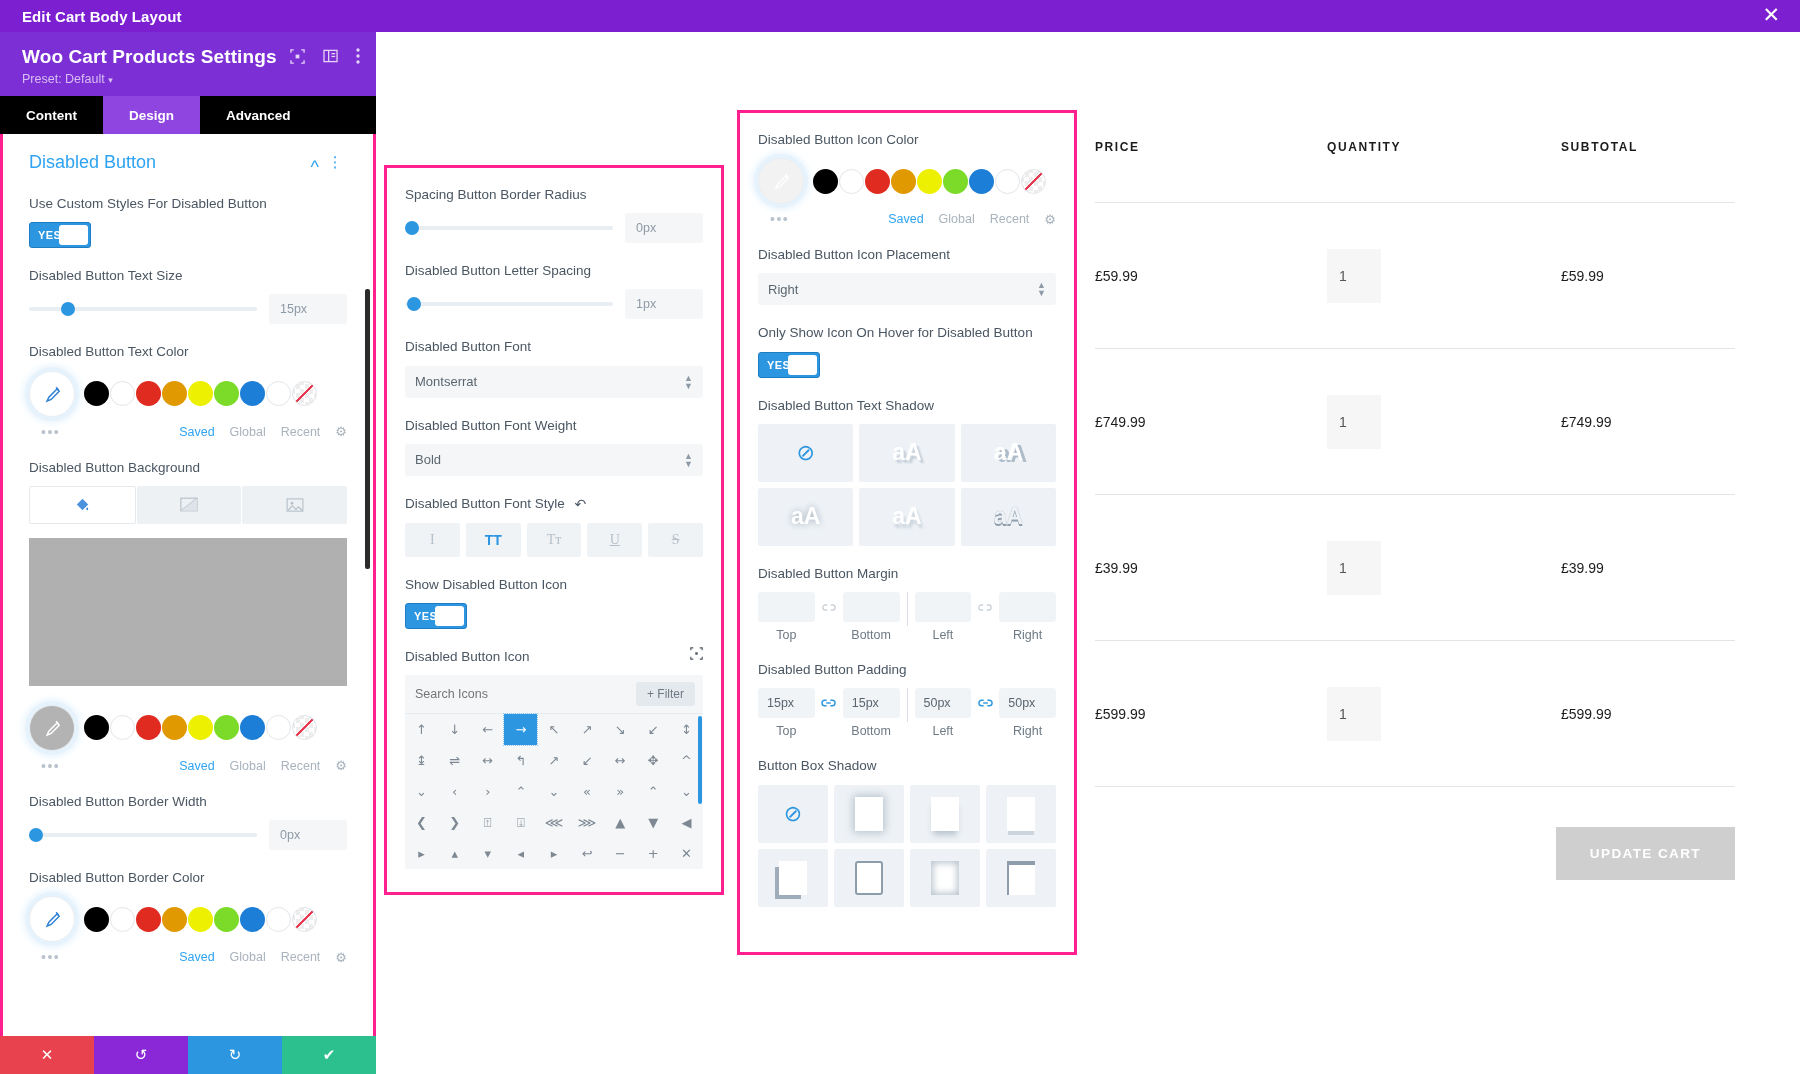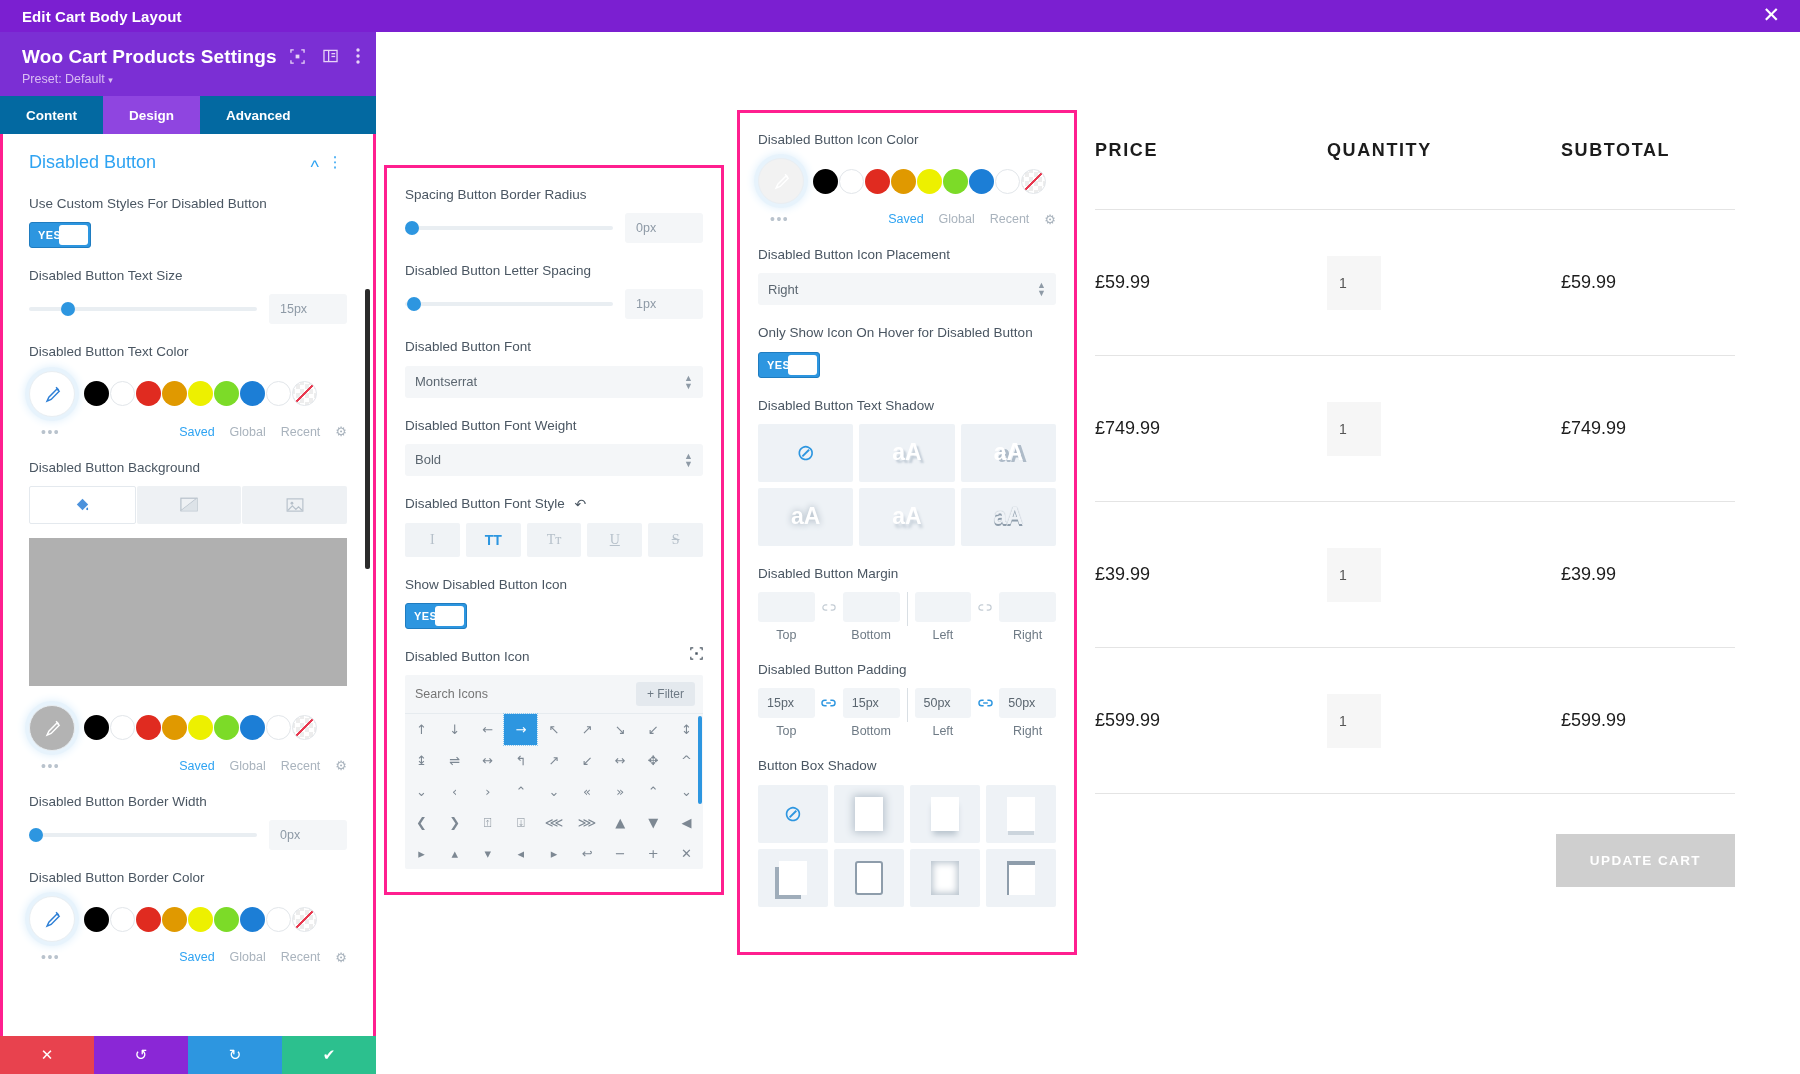"Content" .tabs { background: #0369a1 -> #000000 }
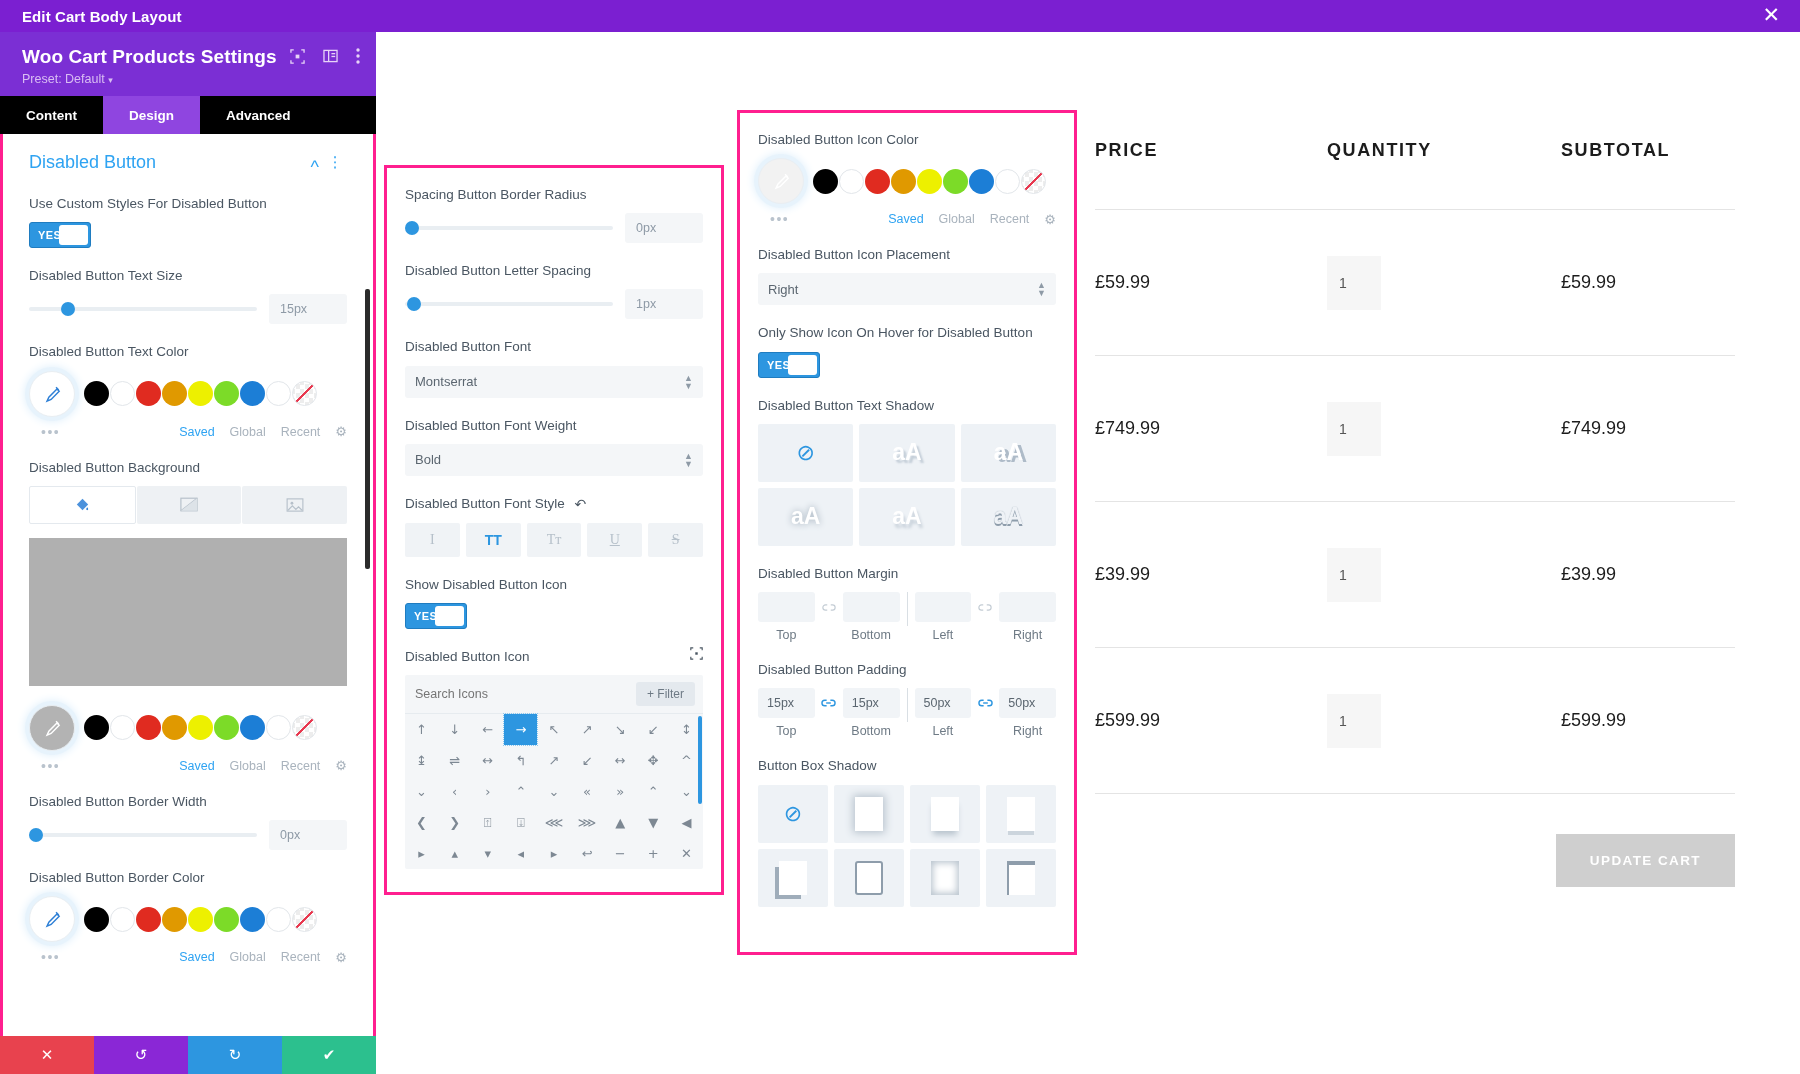"PRICE" .cart-head div { font-size: 18px -> 12px }
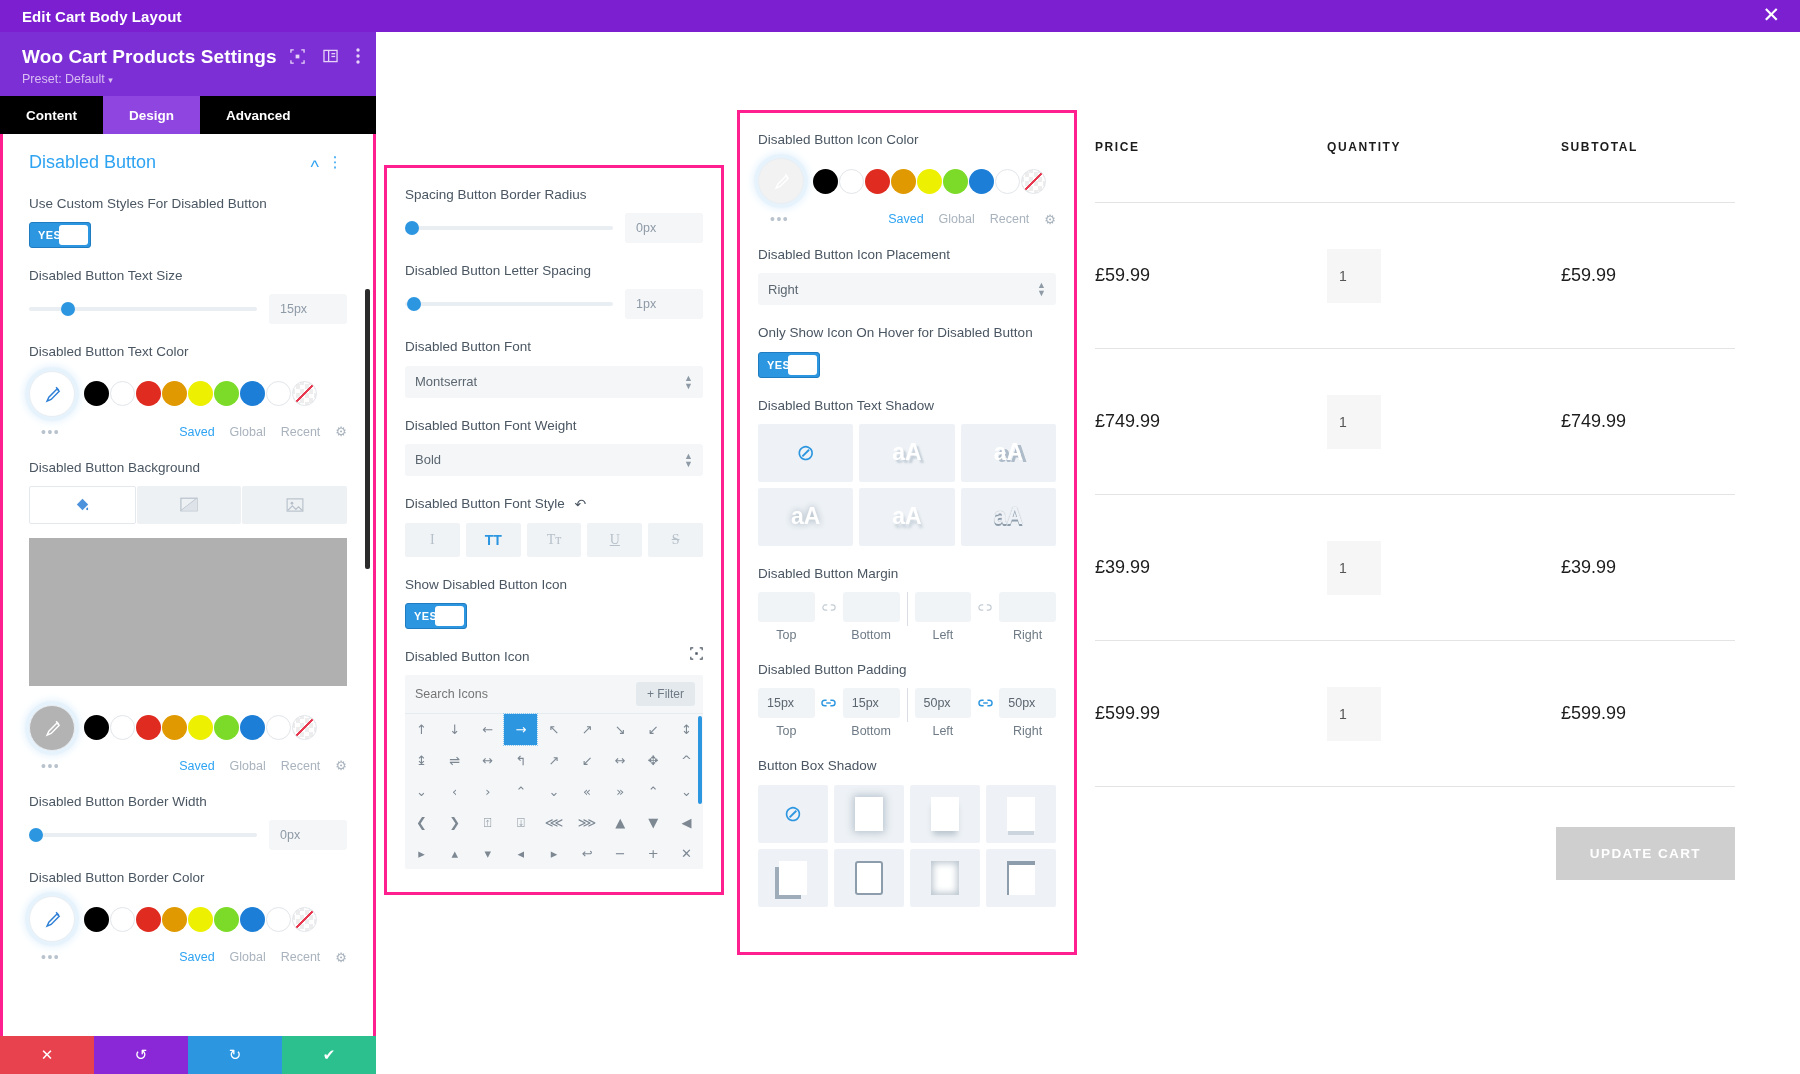"£59.99" .cart-row .price, .cart-row .sub { font-size: 18px -> 14px }
